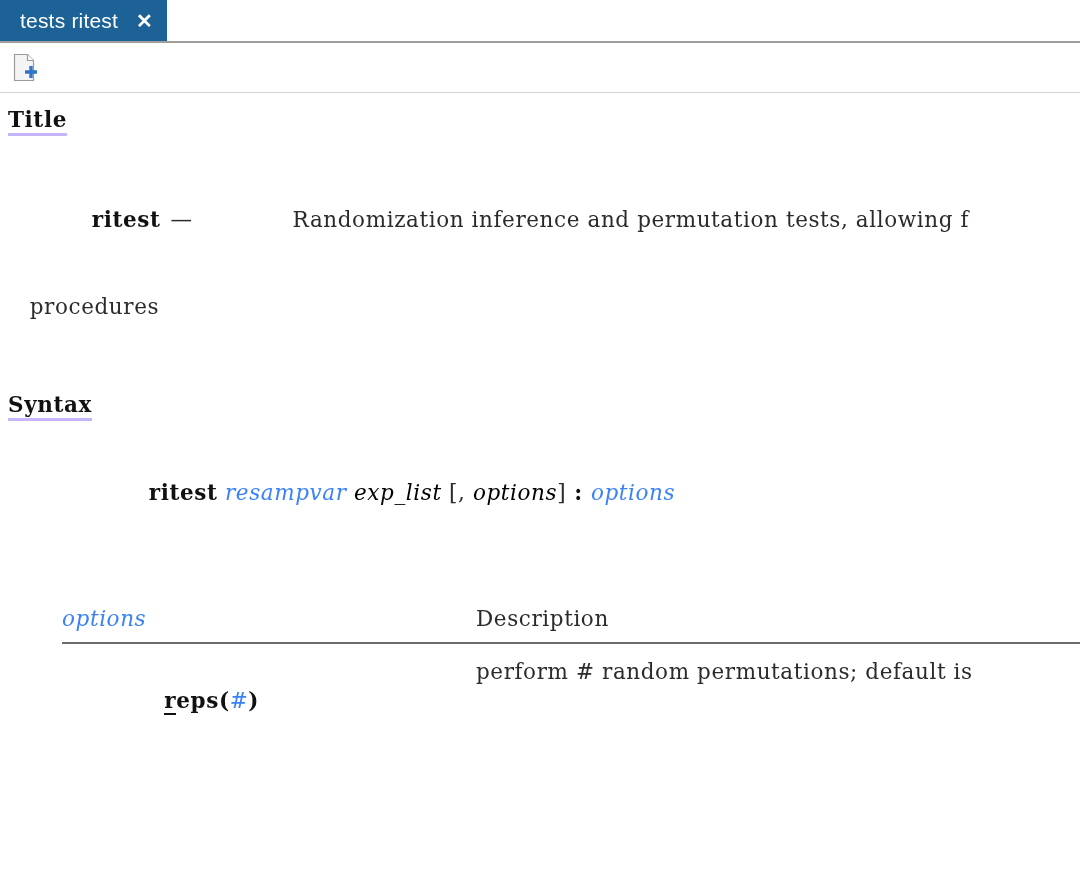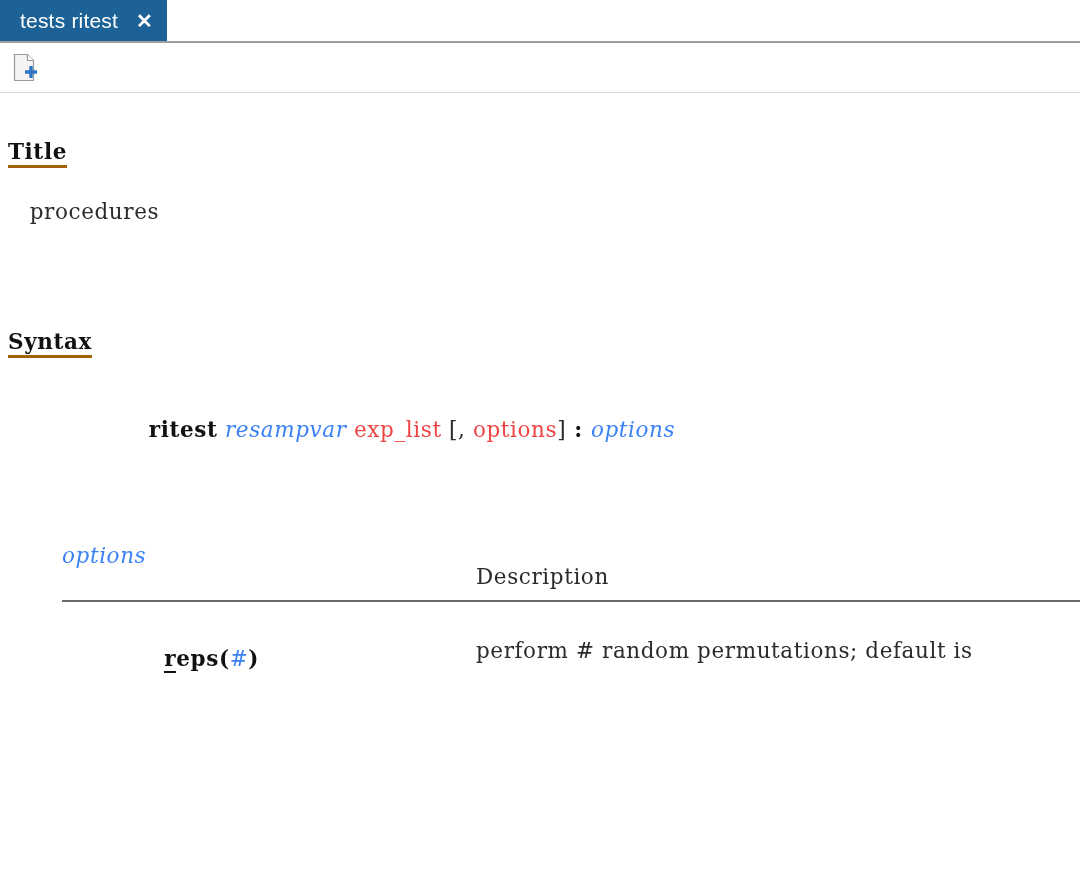"Title" .section-head { border-bottom: 3px solid #a16207 -> 3px solid #c4b5fd; margin-top: 32px -> none }
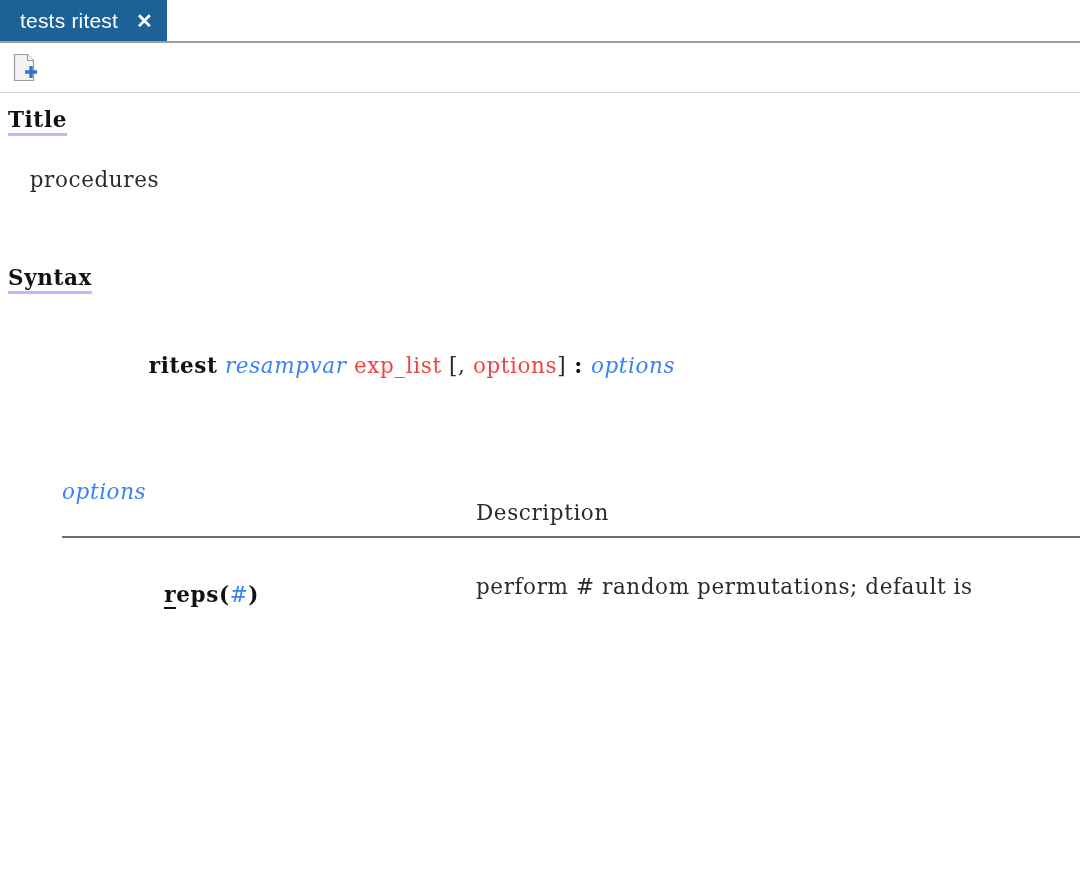"ritest — Randomization inference and" div.mono { html: none -> <div> <b>ritest</b><span>—</span><span>Randomization inference and permutation tests, allowing f</span> </div> }
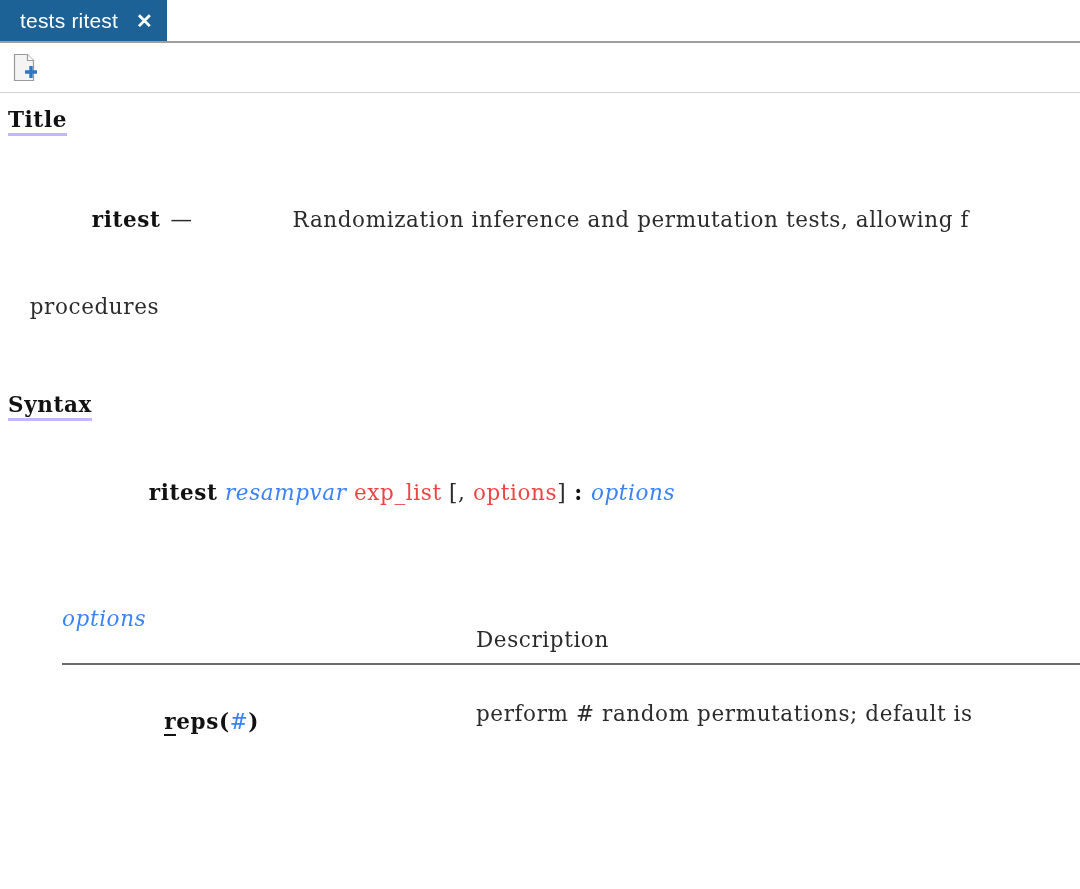"exp_list" a.lnk { color: #ef4444 -> #000000; font-style: none -> italic }
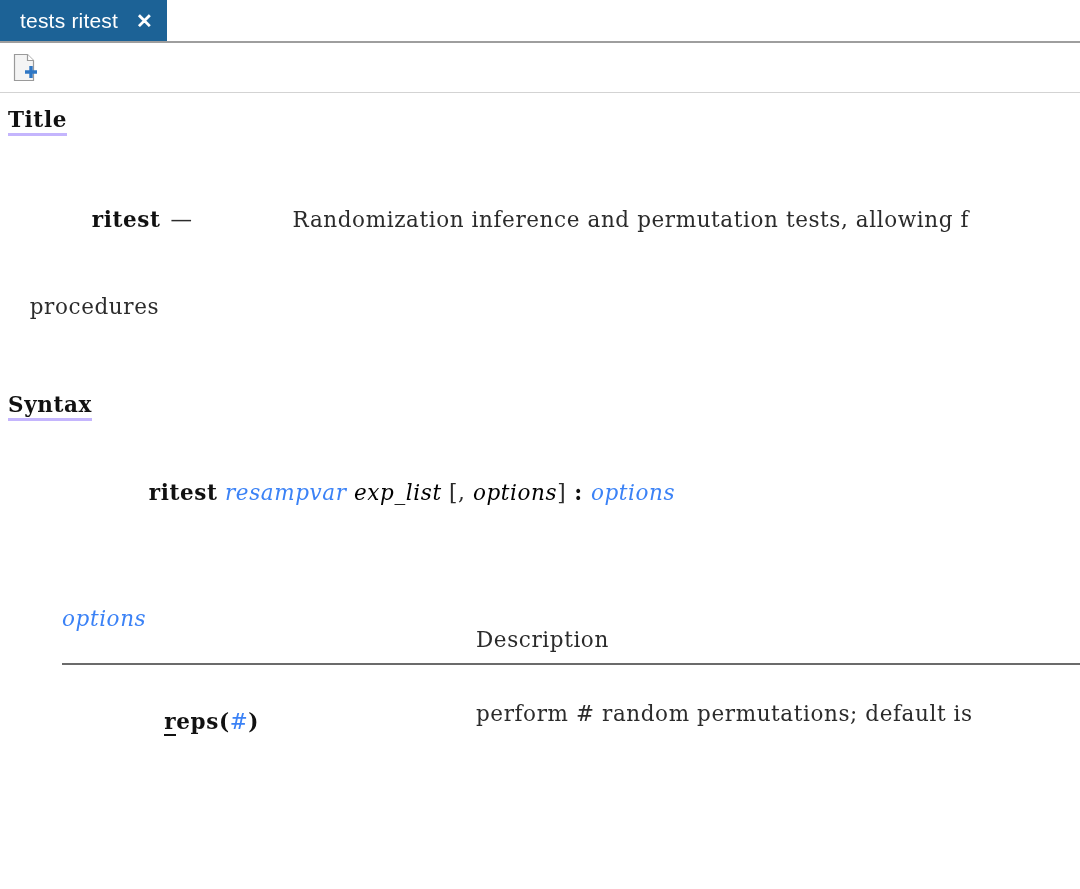"Description" .tbl-right { margin-top: 21px -> none }
